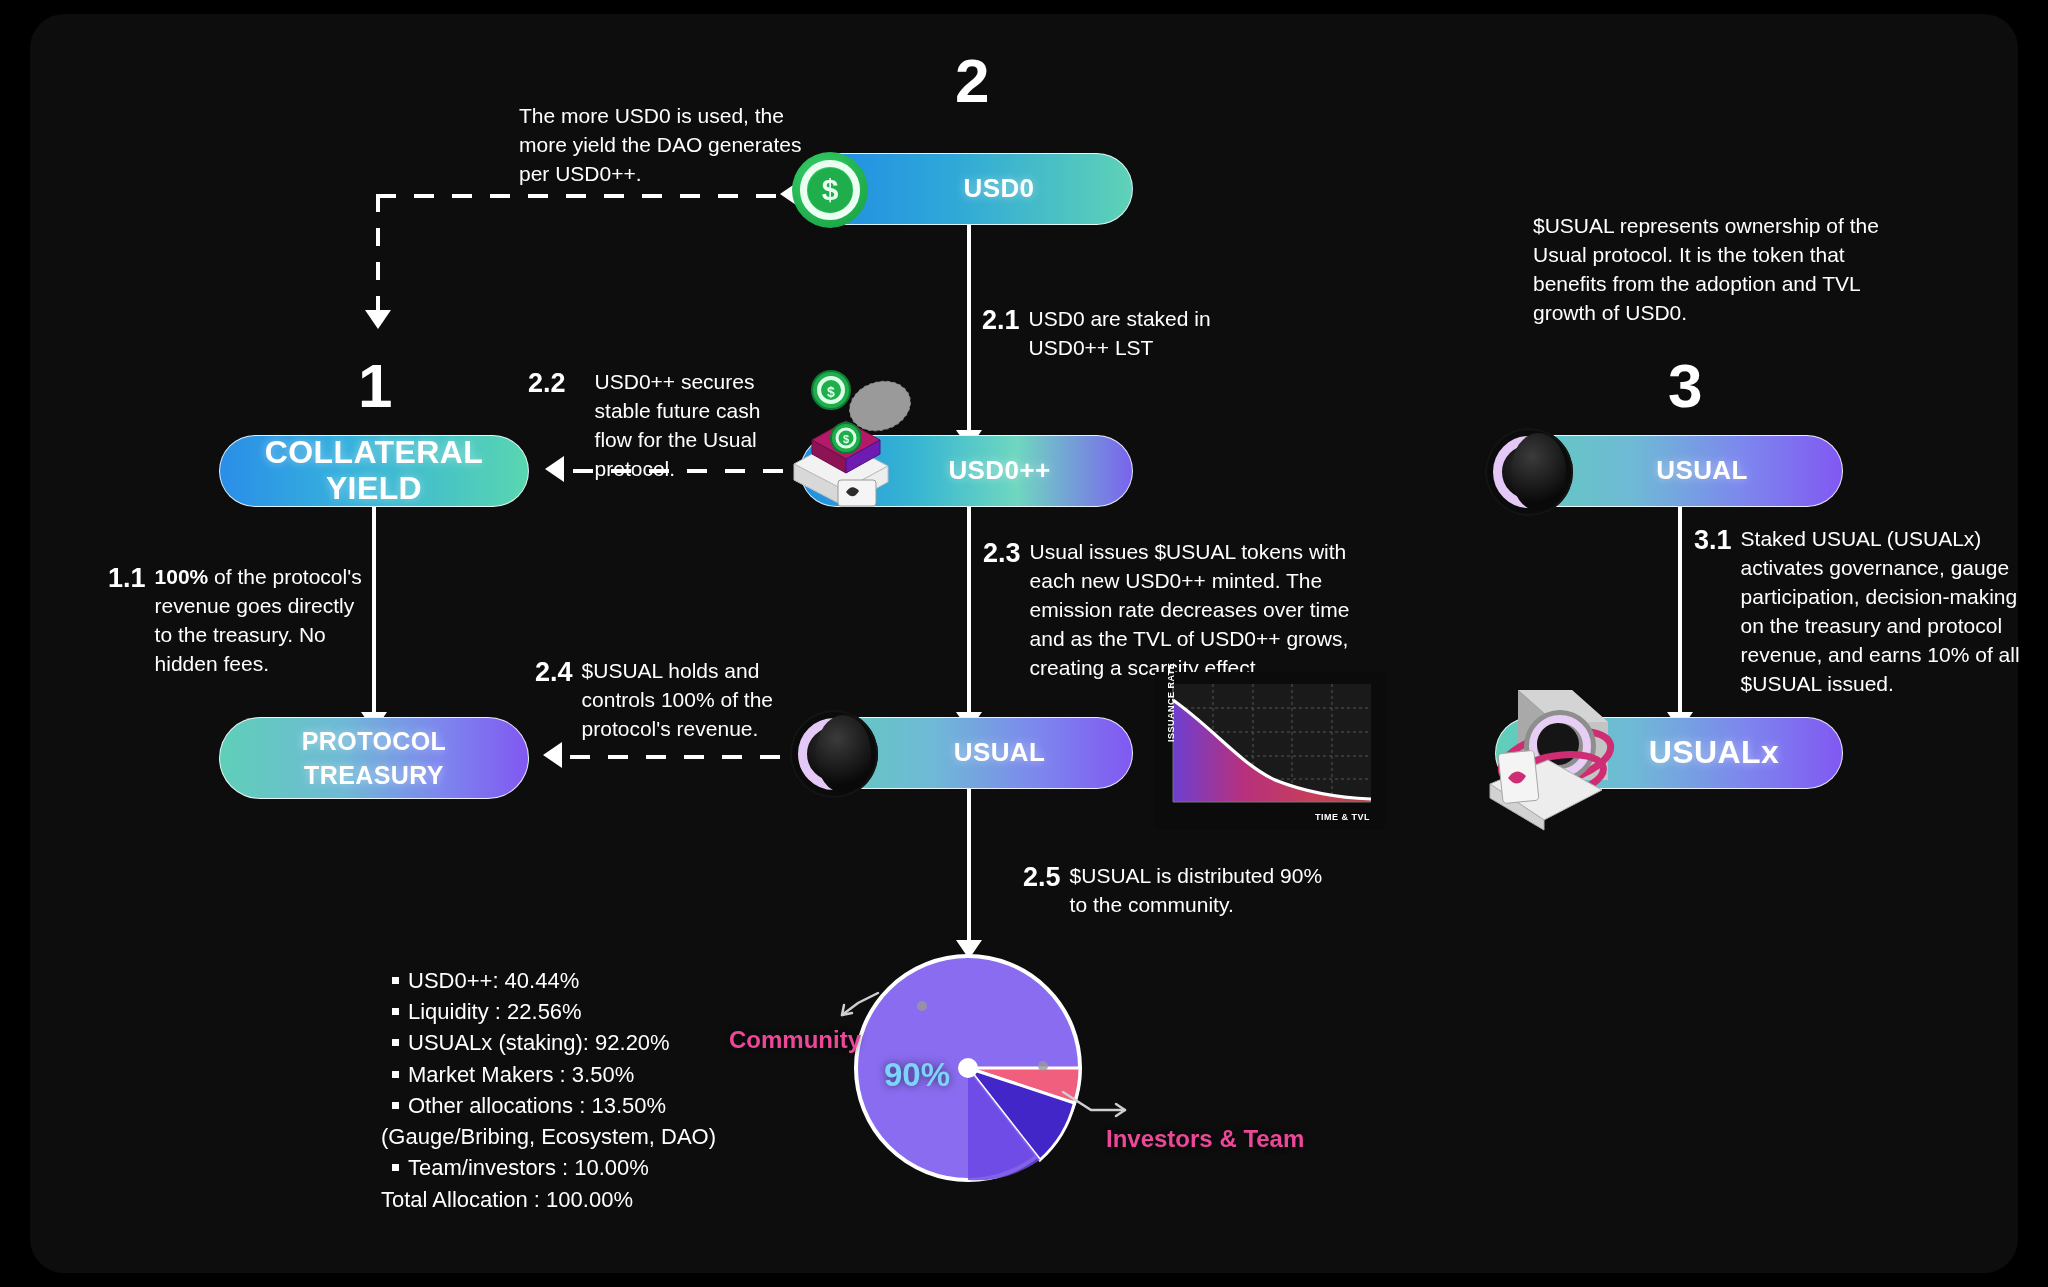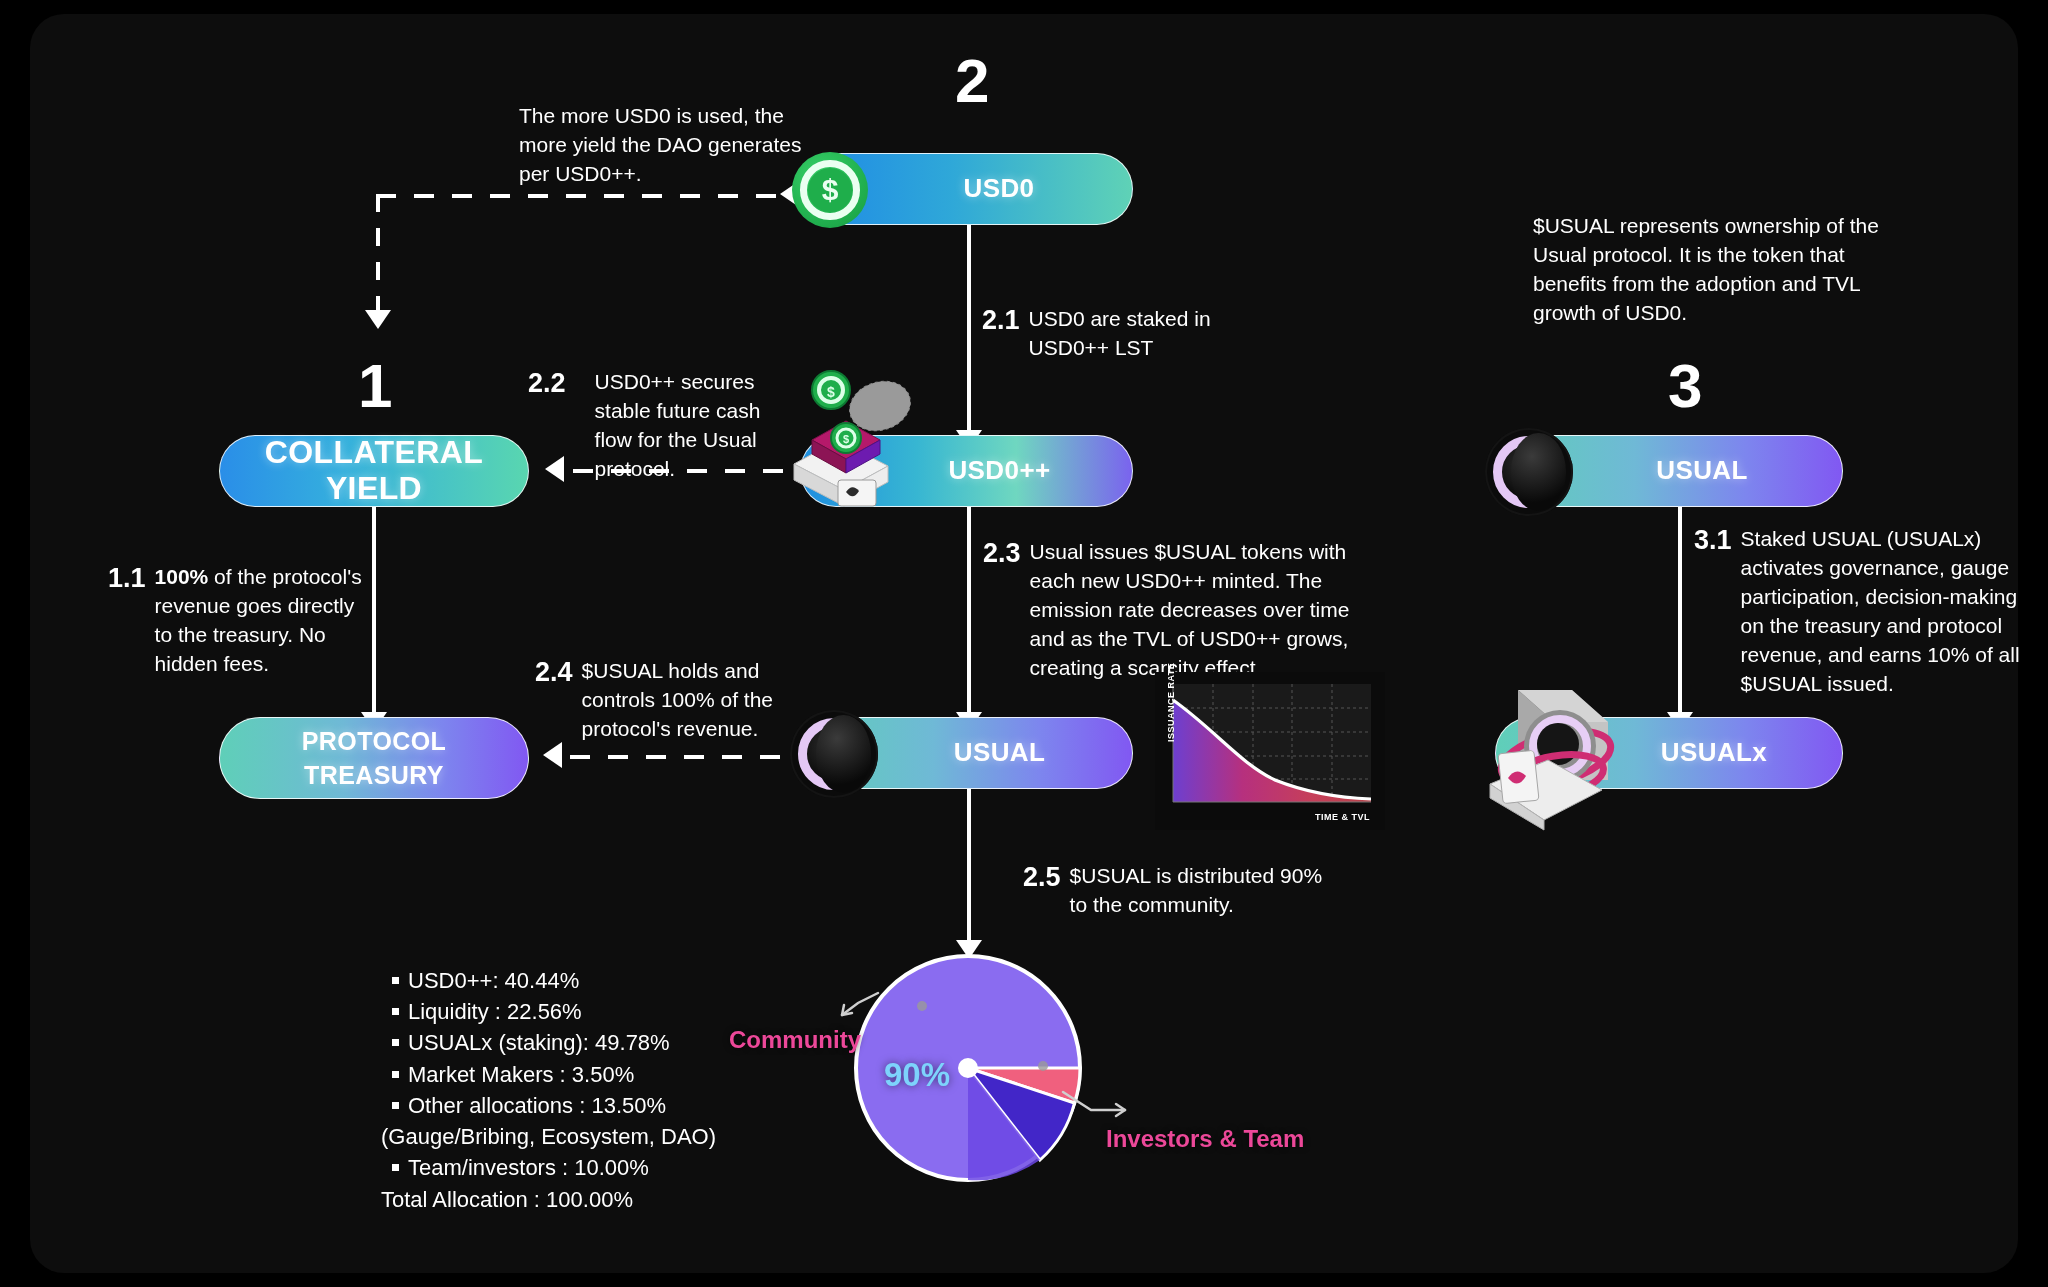"USUALx" div.pill { font-size: 26px -> 32px }
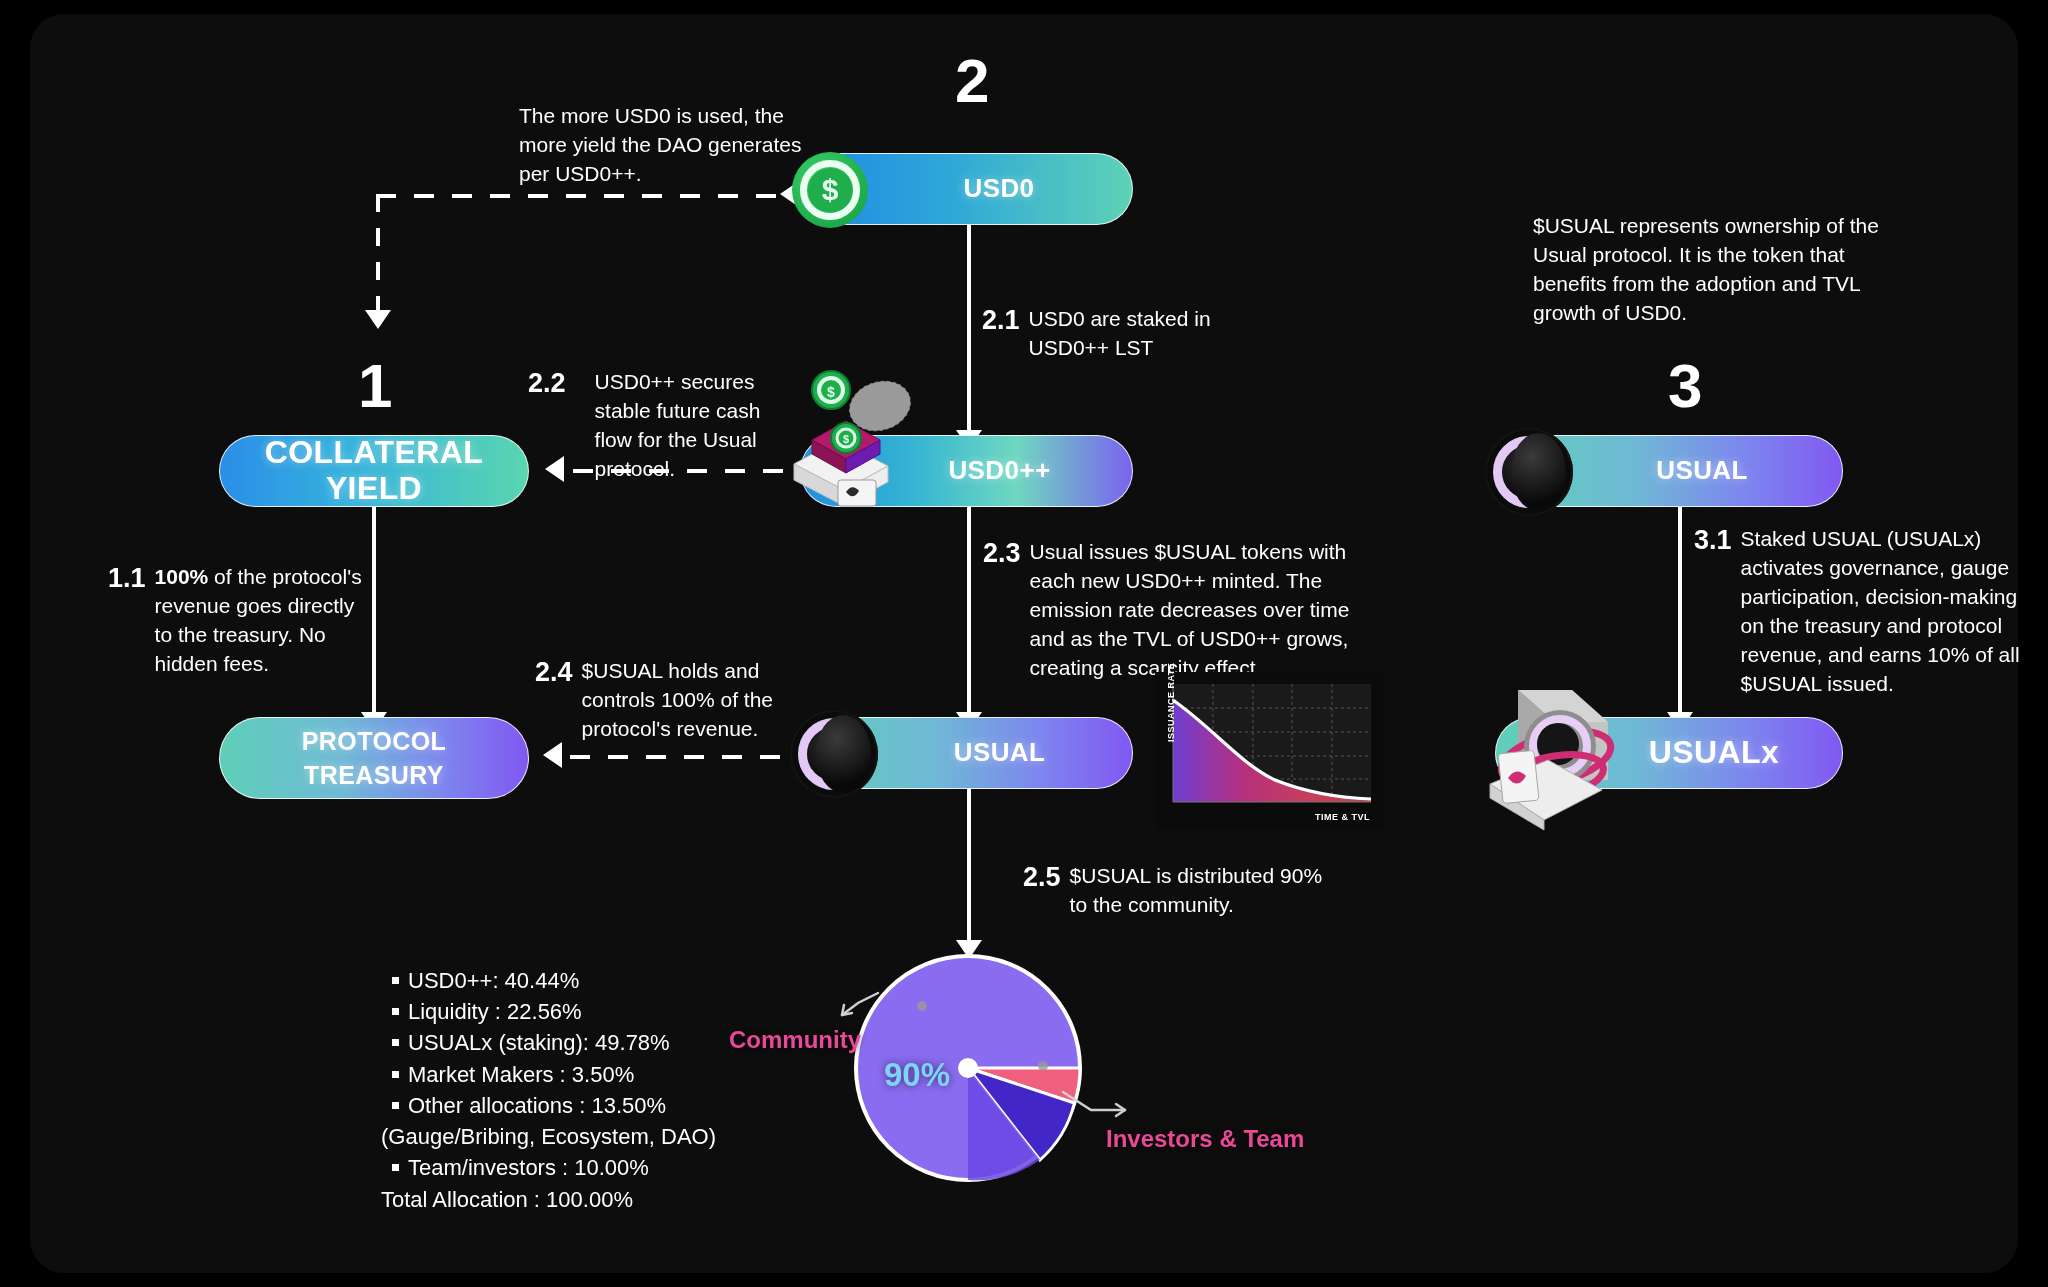"USUALx (staking): 49.78%" span { text: 49.78% -> 92.20% }
